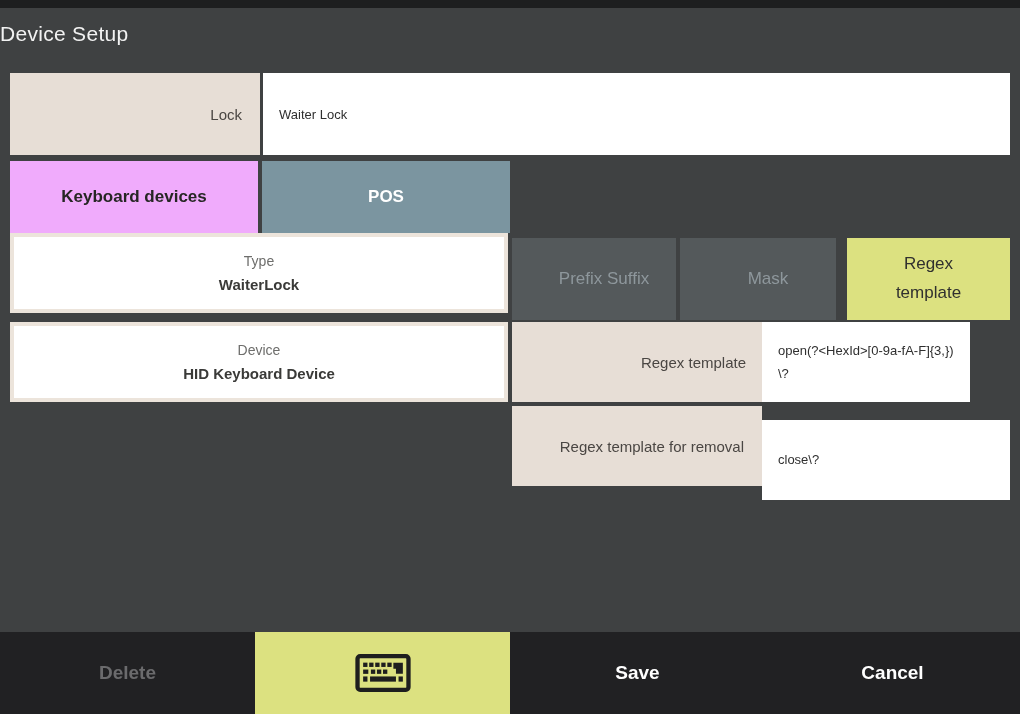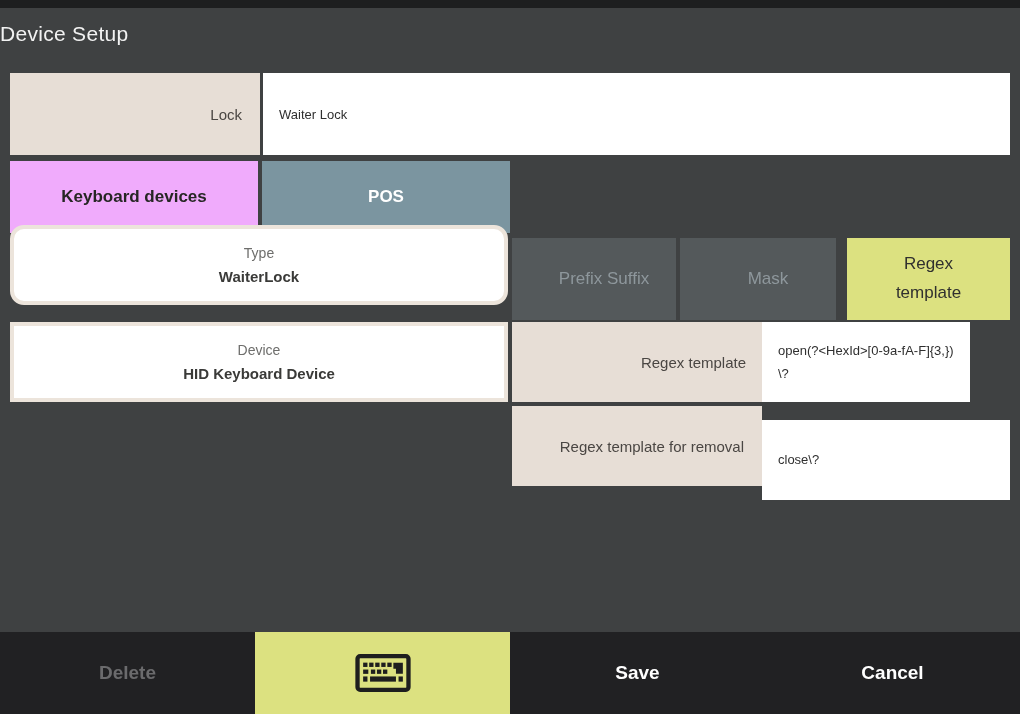"Type" .type-box { border-radius: 14px -> none; top: 225px -> 233px }
